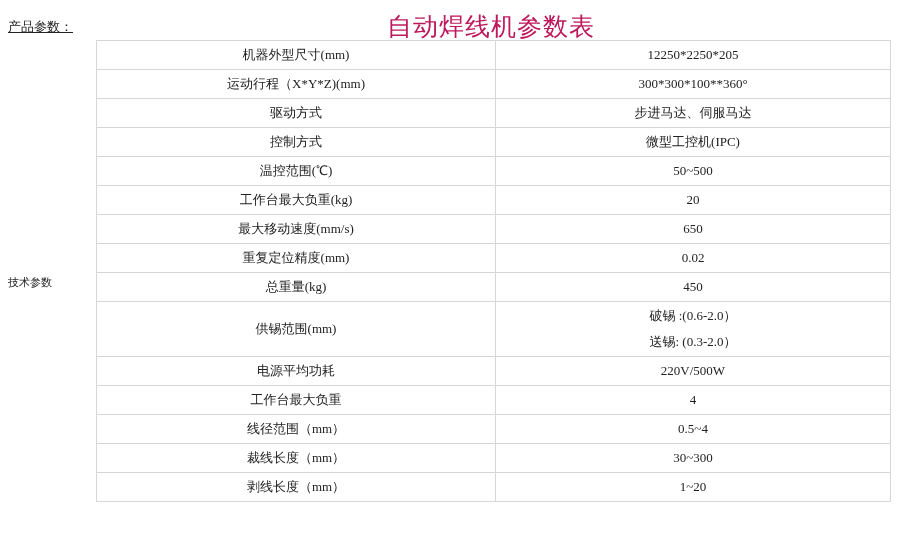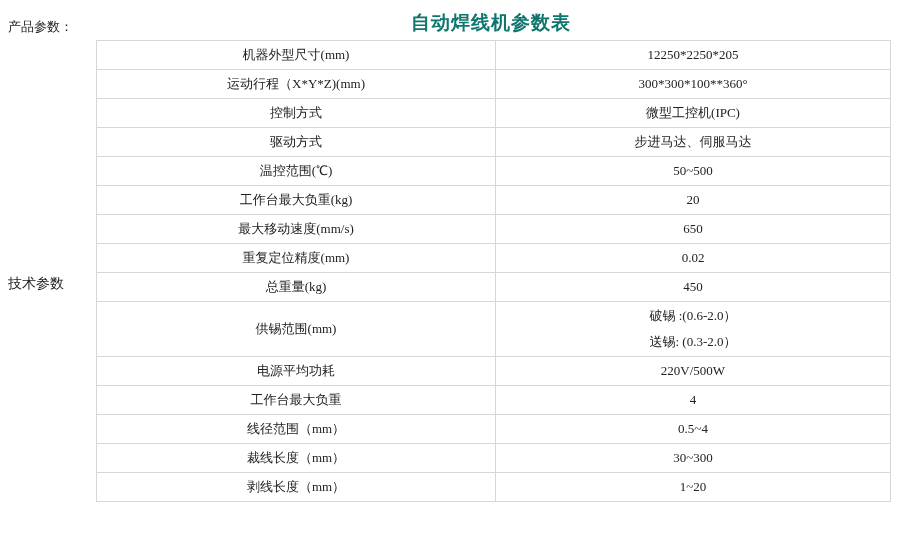"产品参数：" .label-product { text-decoration: none -> underline }
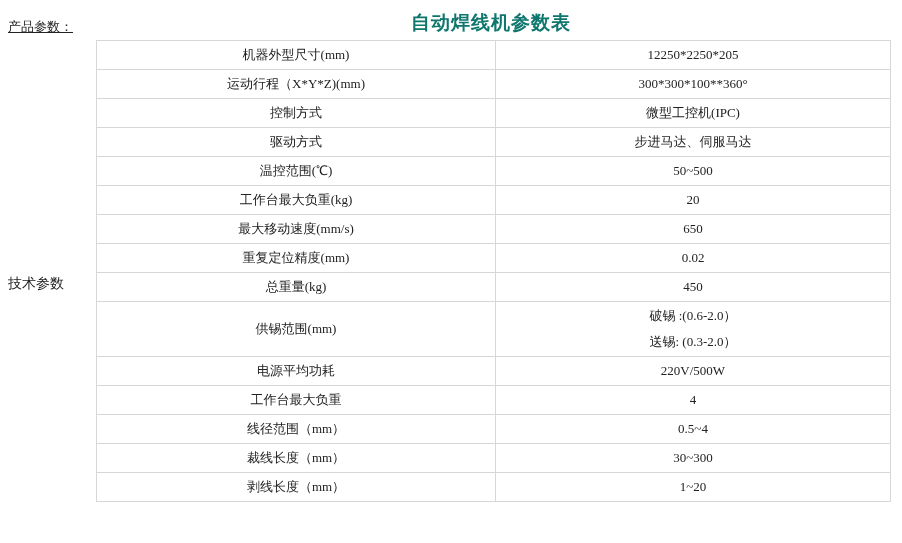"自动焊线机参数表" .title { color: #0f766e -> #be185d; font-size: 19px -> 25px; font-weight: bold -> normal }
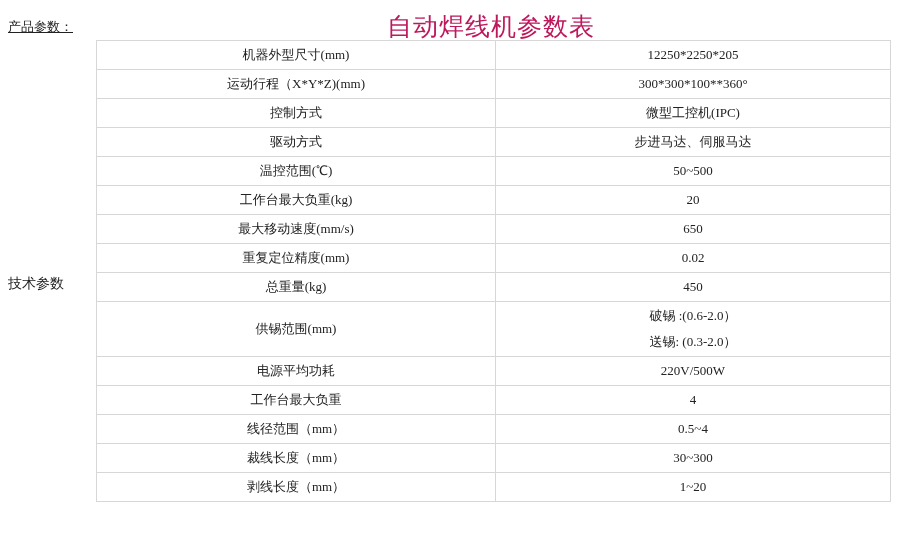"控制方式" tr { order: before "驱动方式" -> after "驱动方式" }
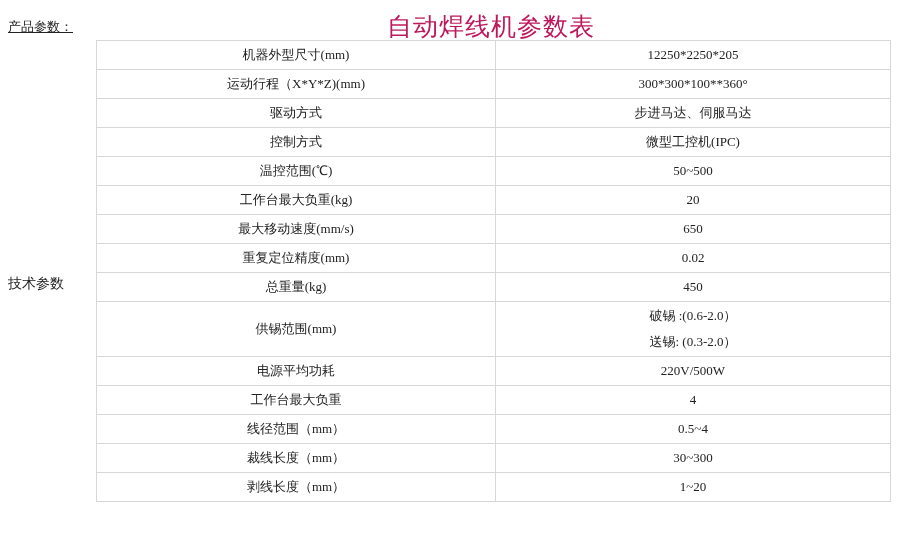"技术参数" .label-tech { font-size: 14px -> 11px }
